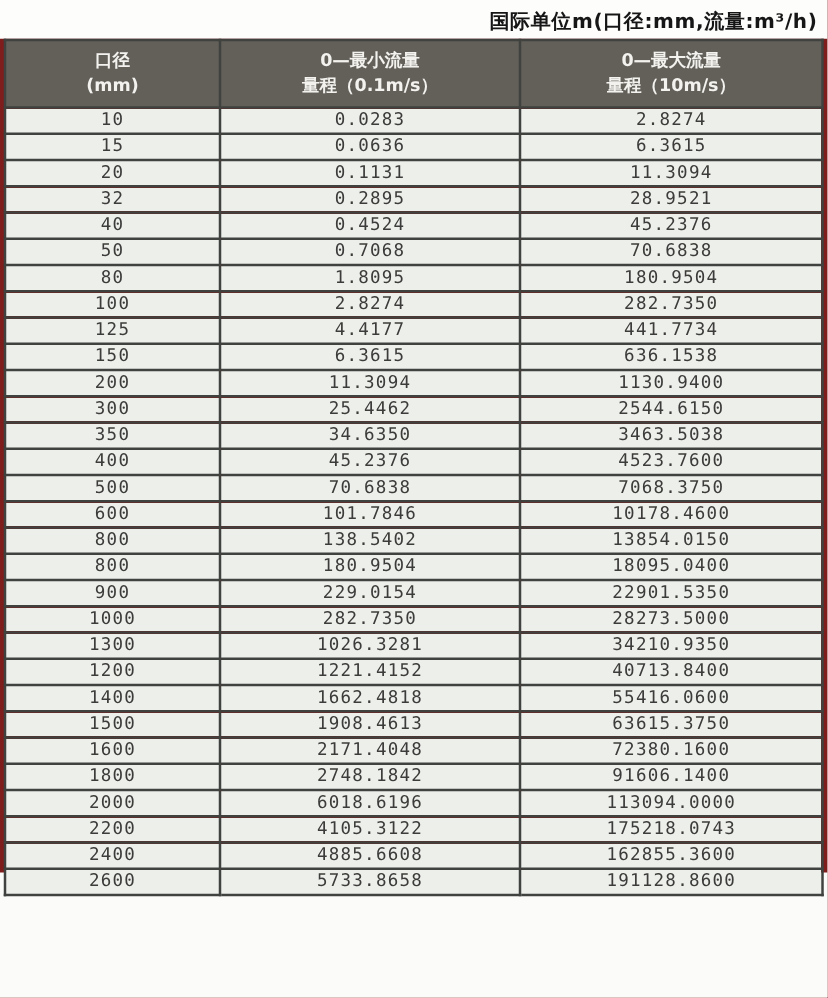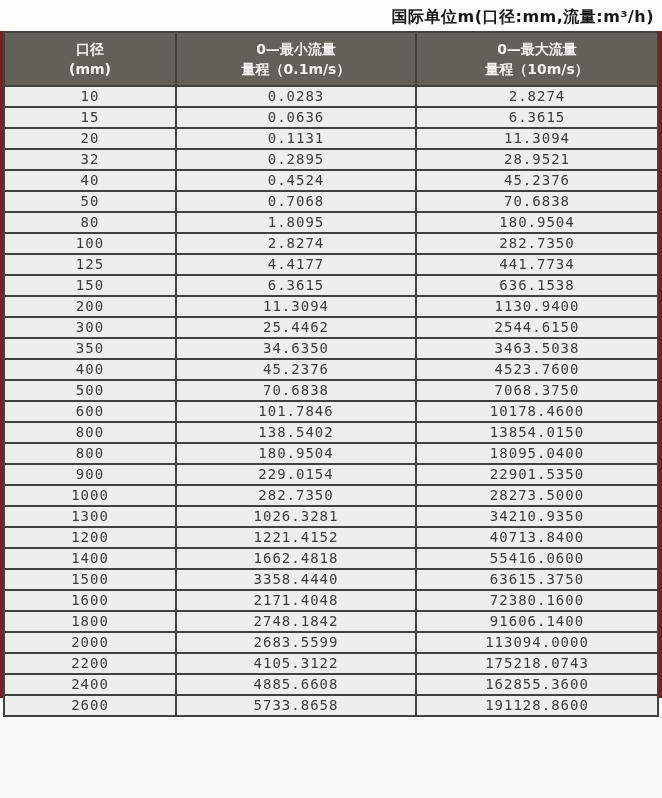"3358.4440" td { text: 3358.4440 -> 1908.4613 }
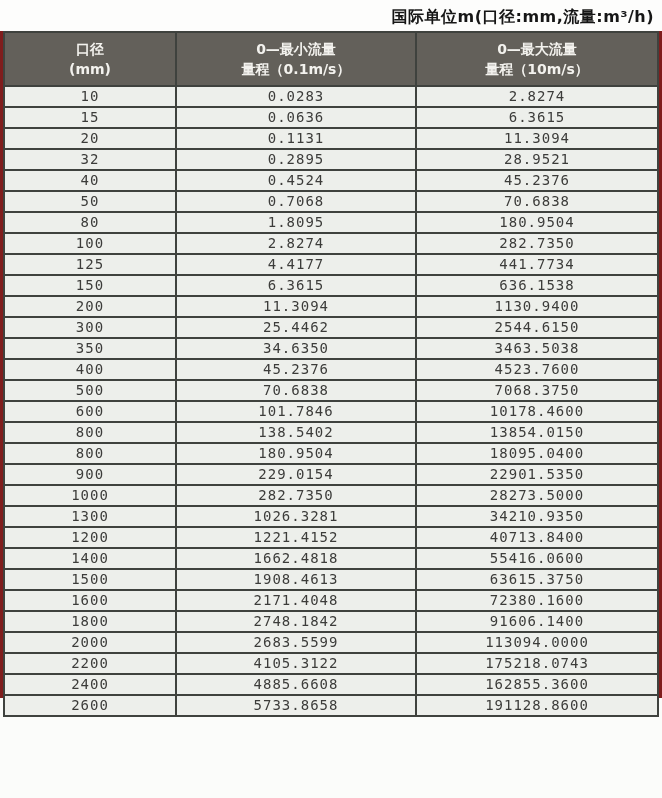"2683.5599" td { text: 2683.5599 -> 6018.6196 }
